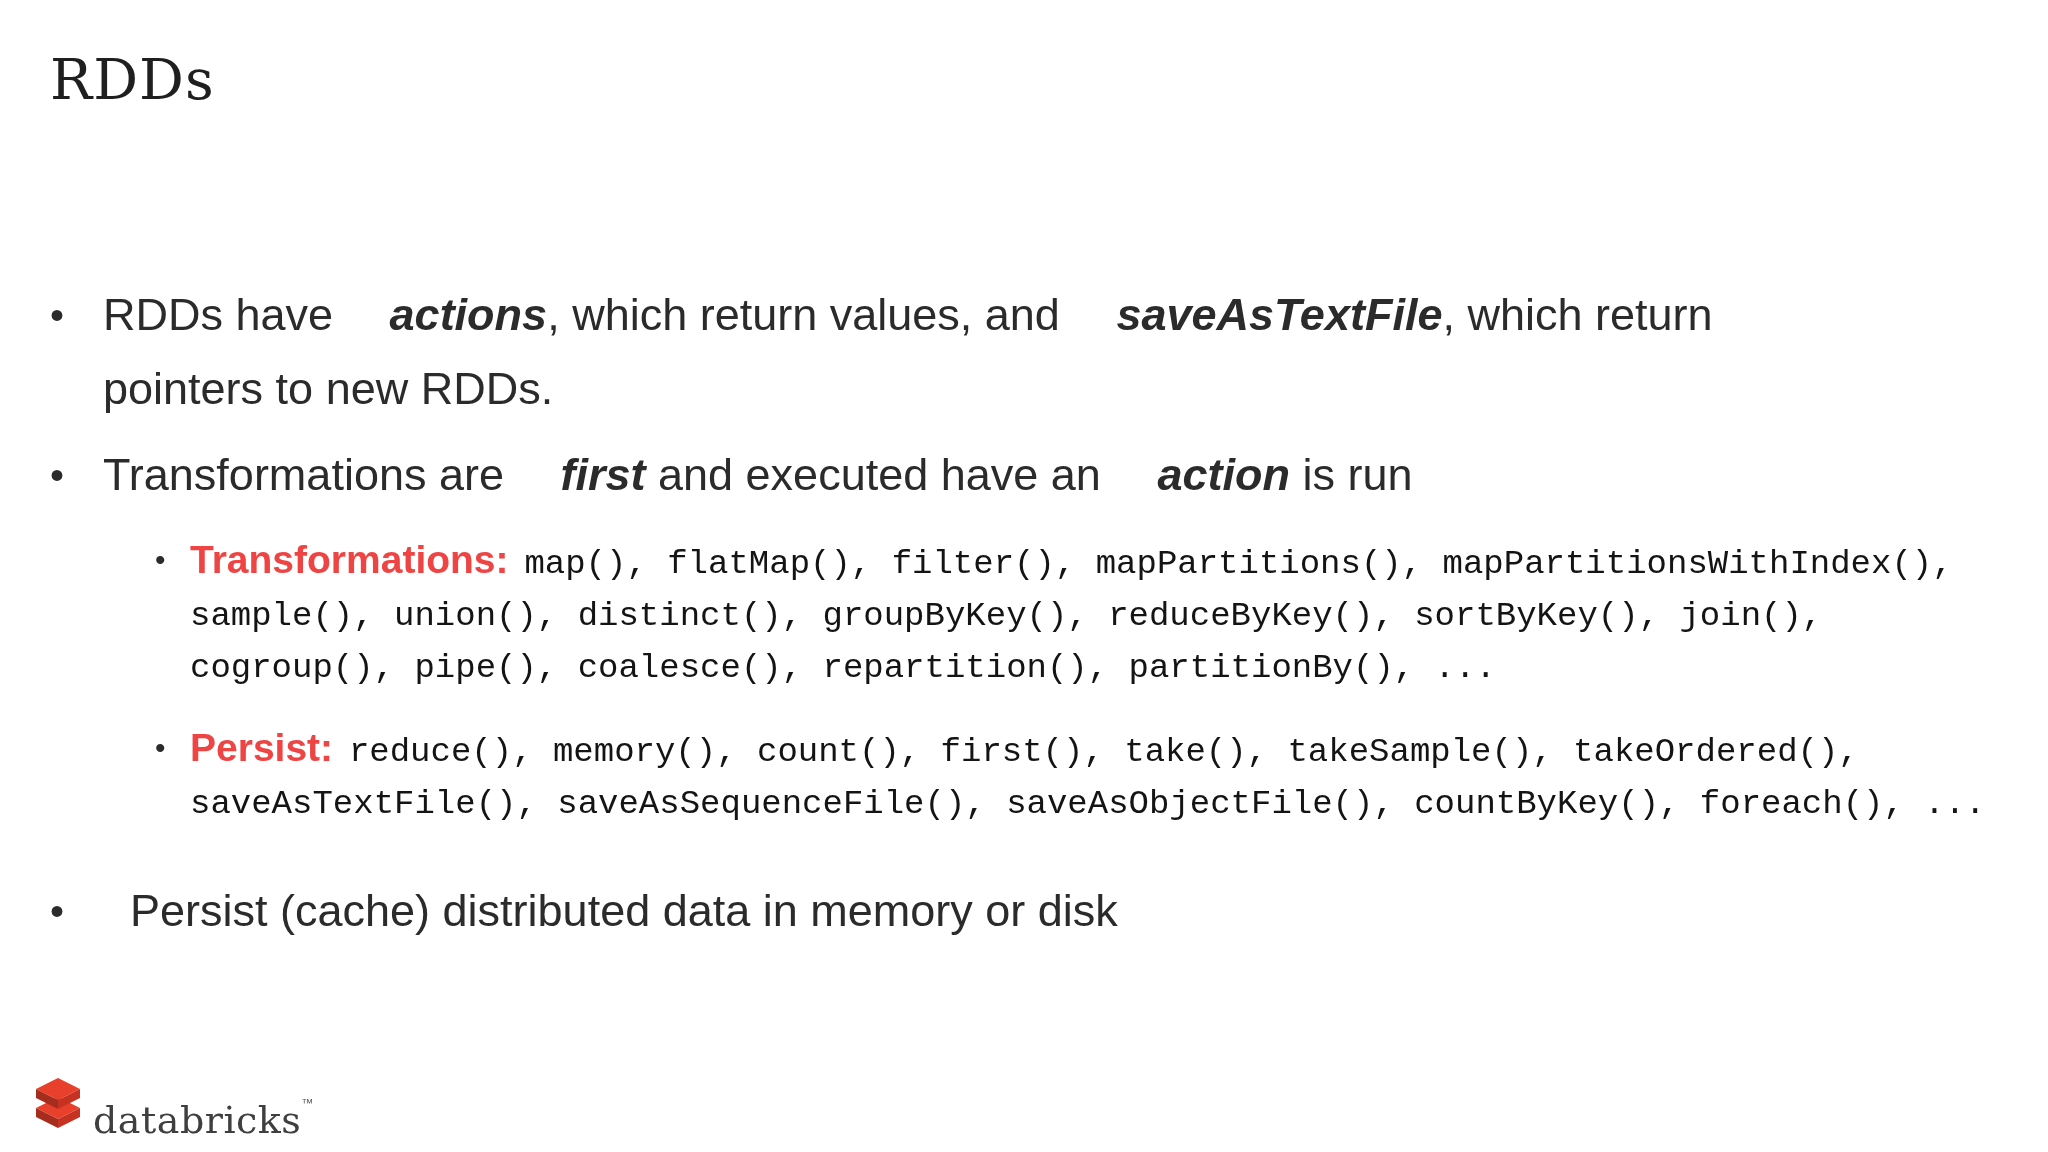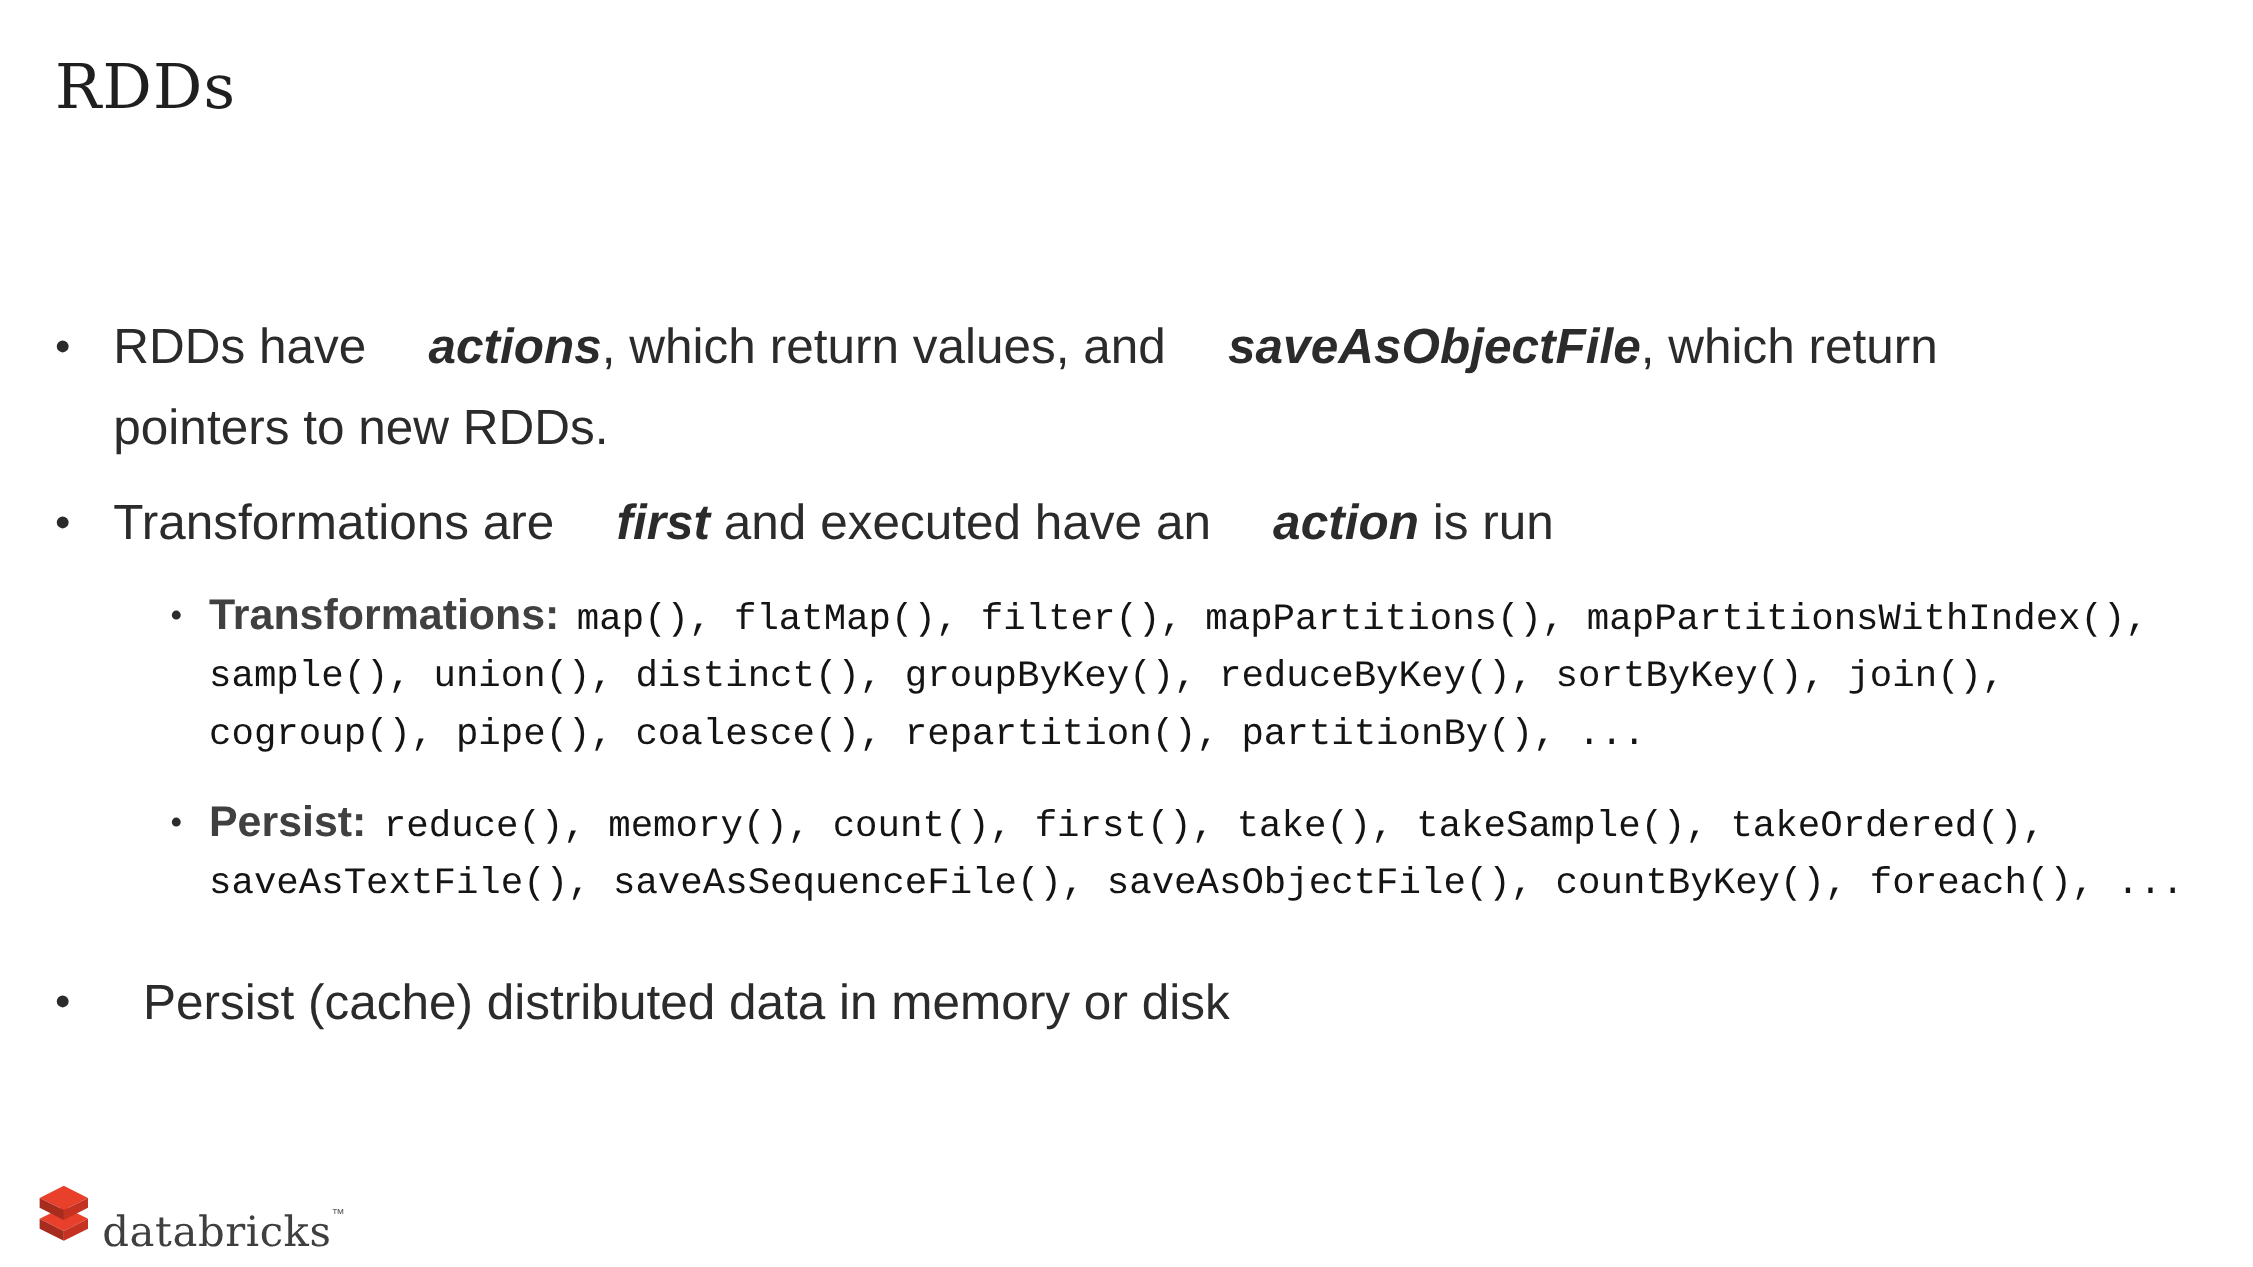"saveAsObjectFile" span.seg-bi { text: saveAsObjectFile -> saveAsTextFile }
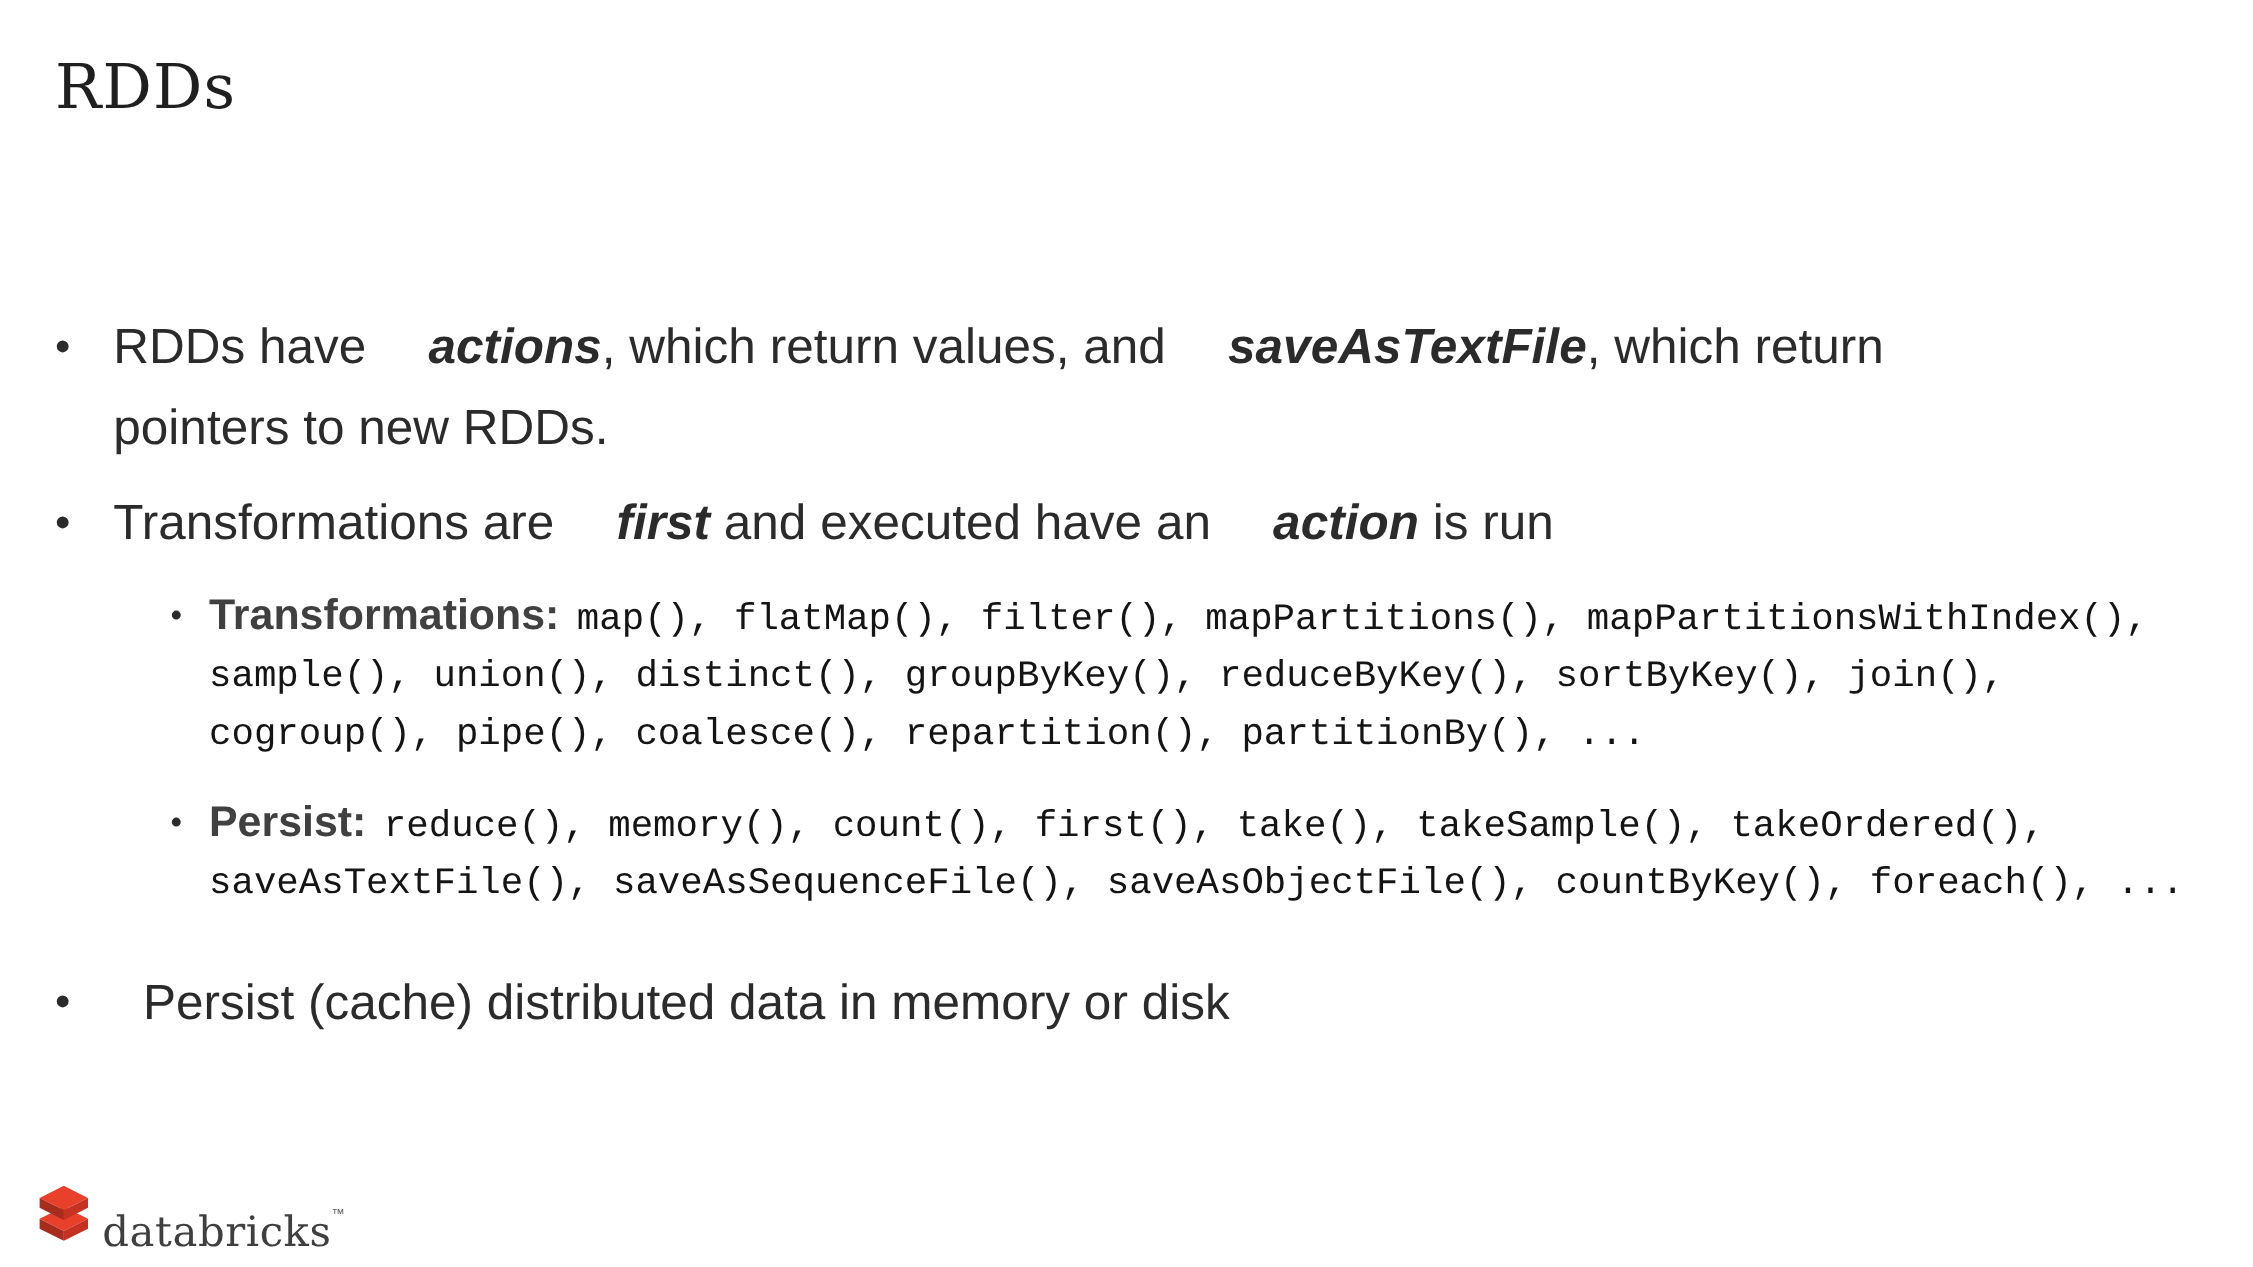"Transformations:" .seg-label { color: #404040 -> #ef4444 }
